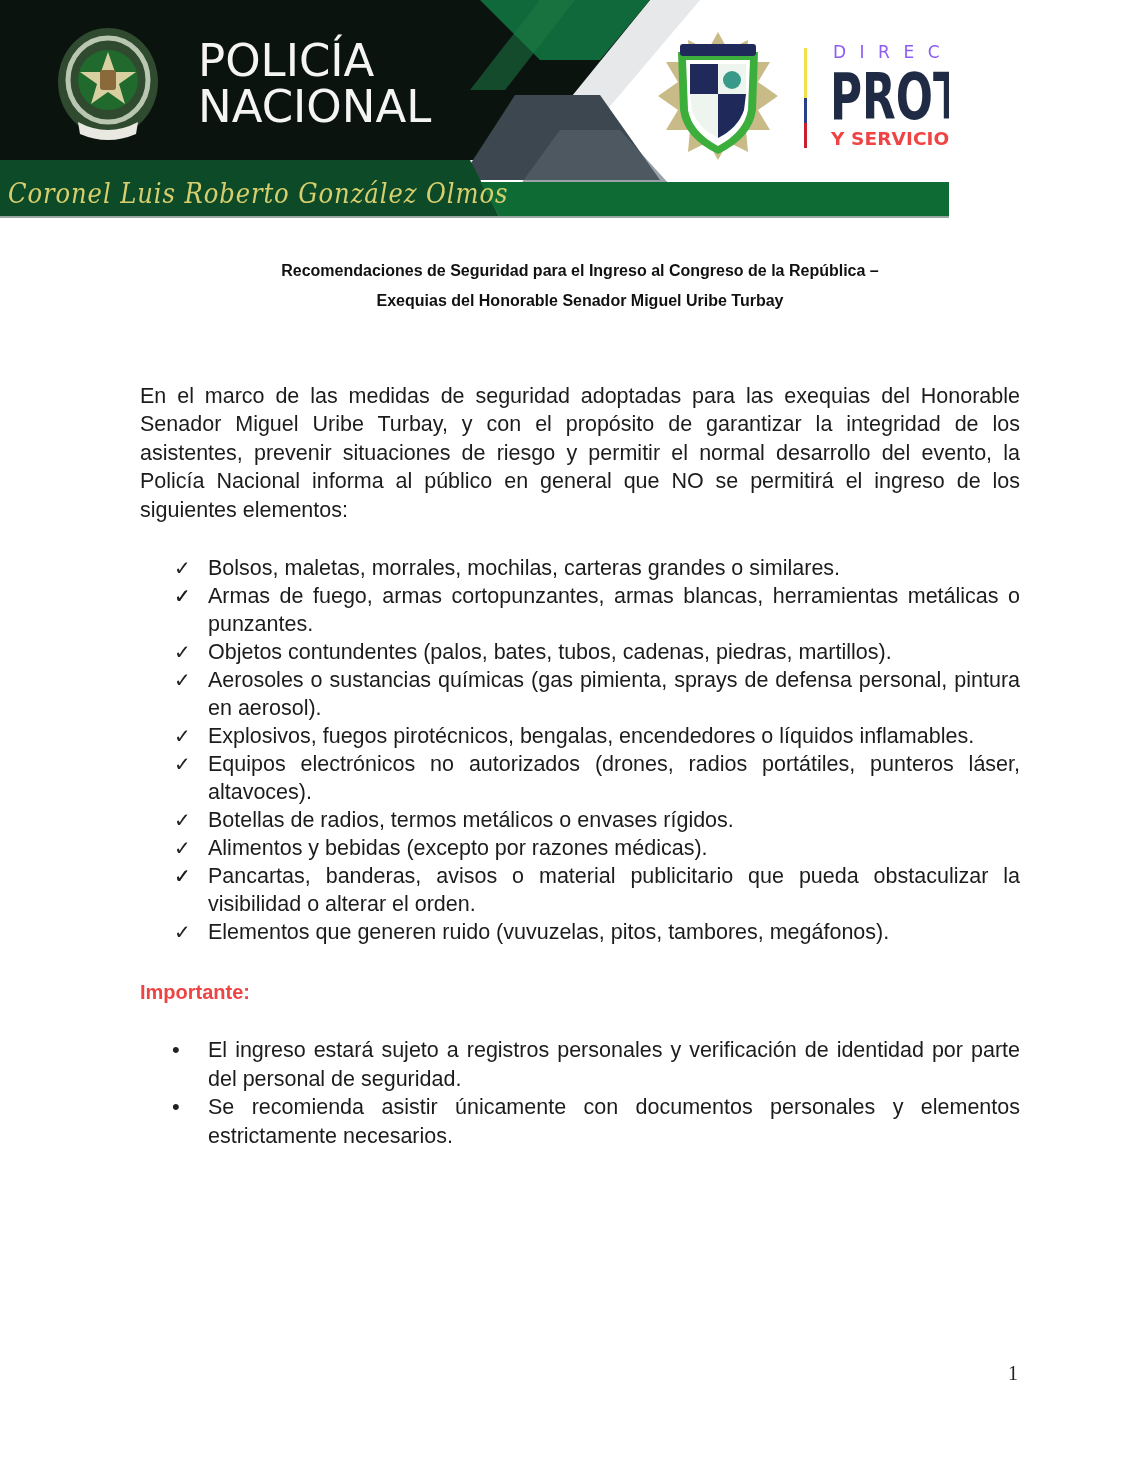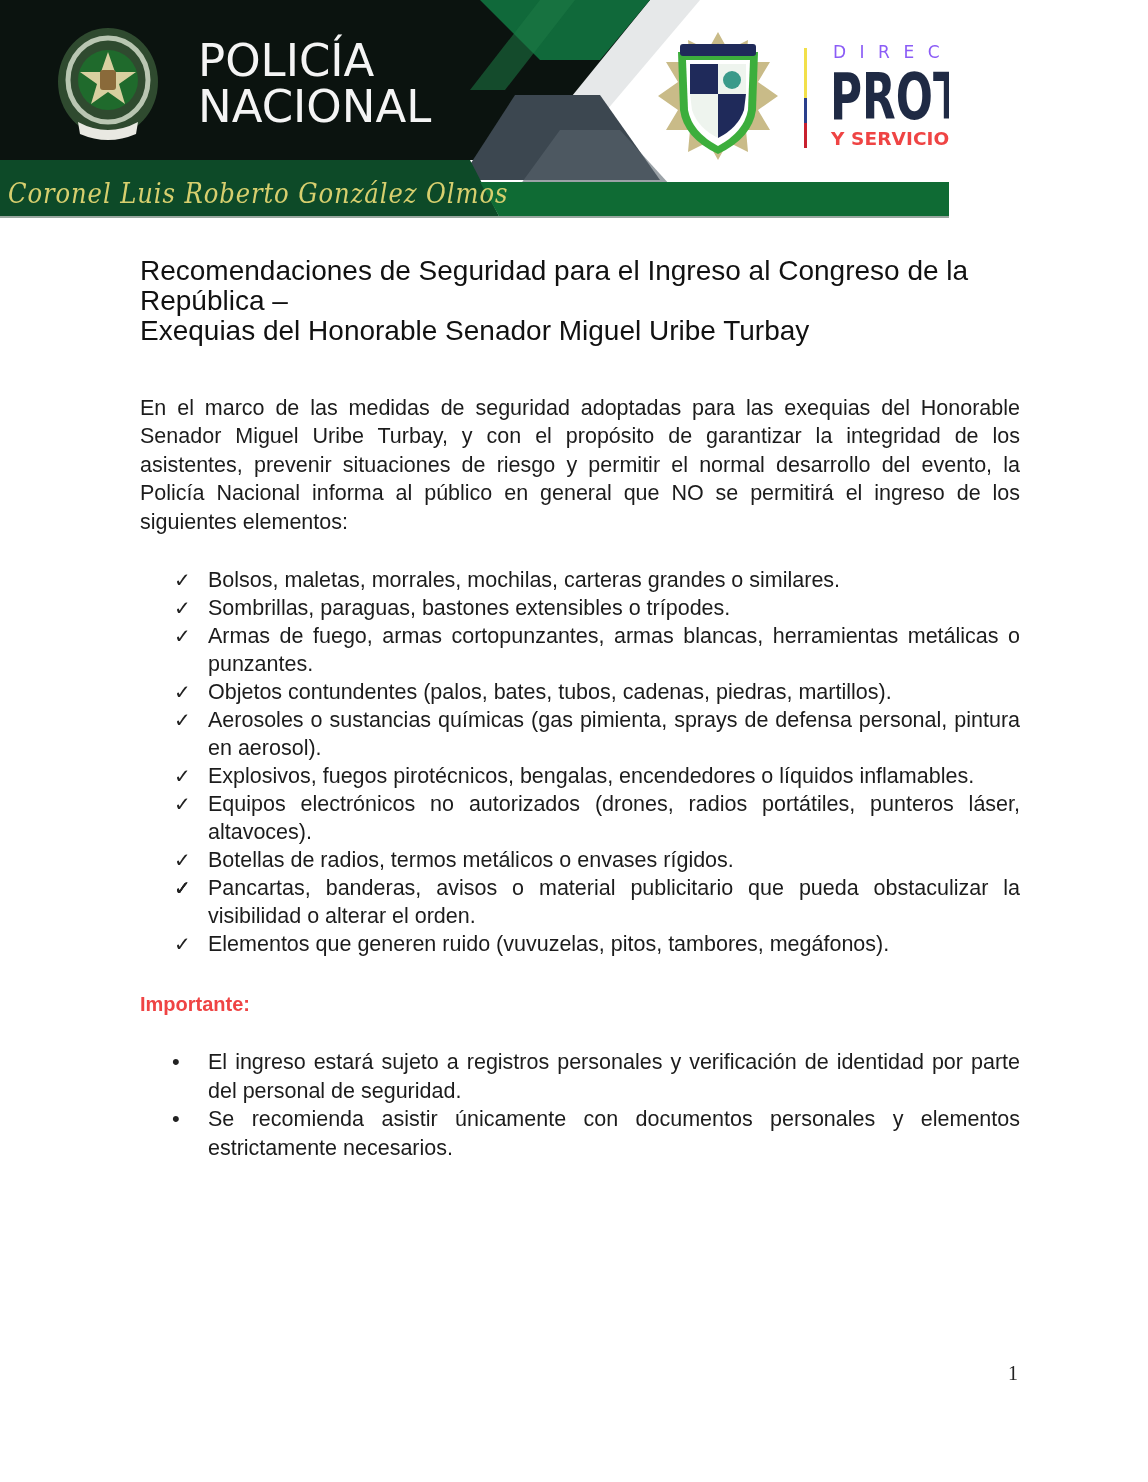"Recomendaciones de Seguridad para el" .title { font-size: 28px -> 16px; font-weight: 400 -> 700; text-align: none -> center }
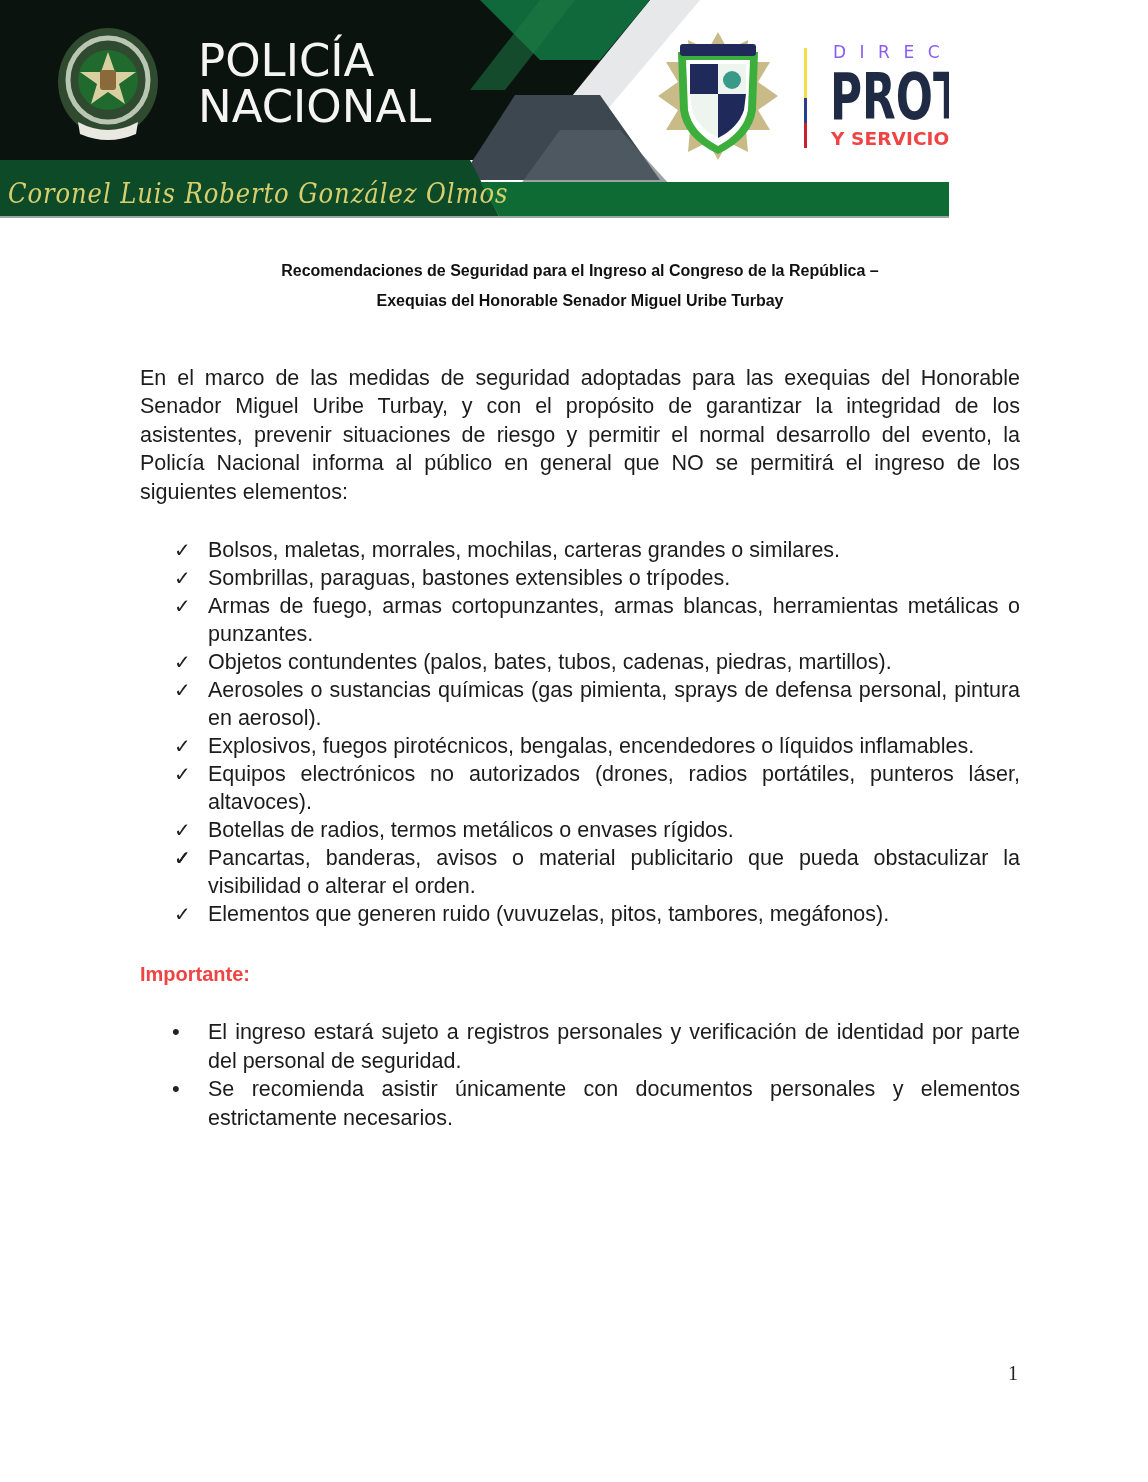"En el marco de las" .intro { margin: 48px 0 0 0 -> 66px 0 0 0 }
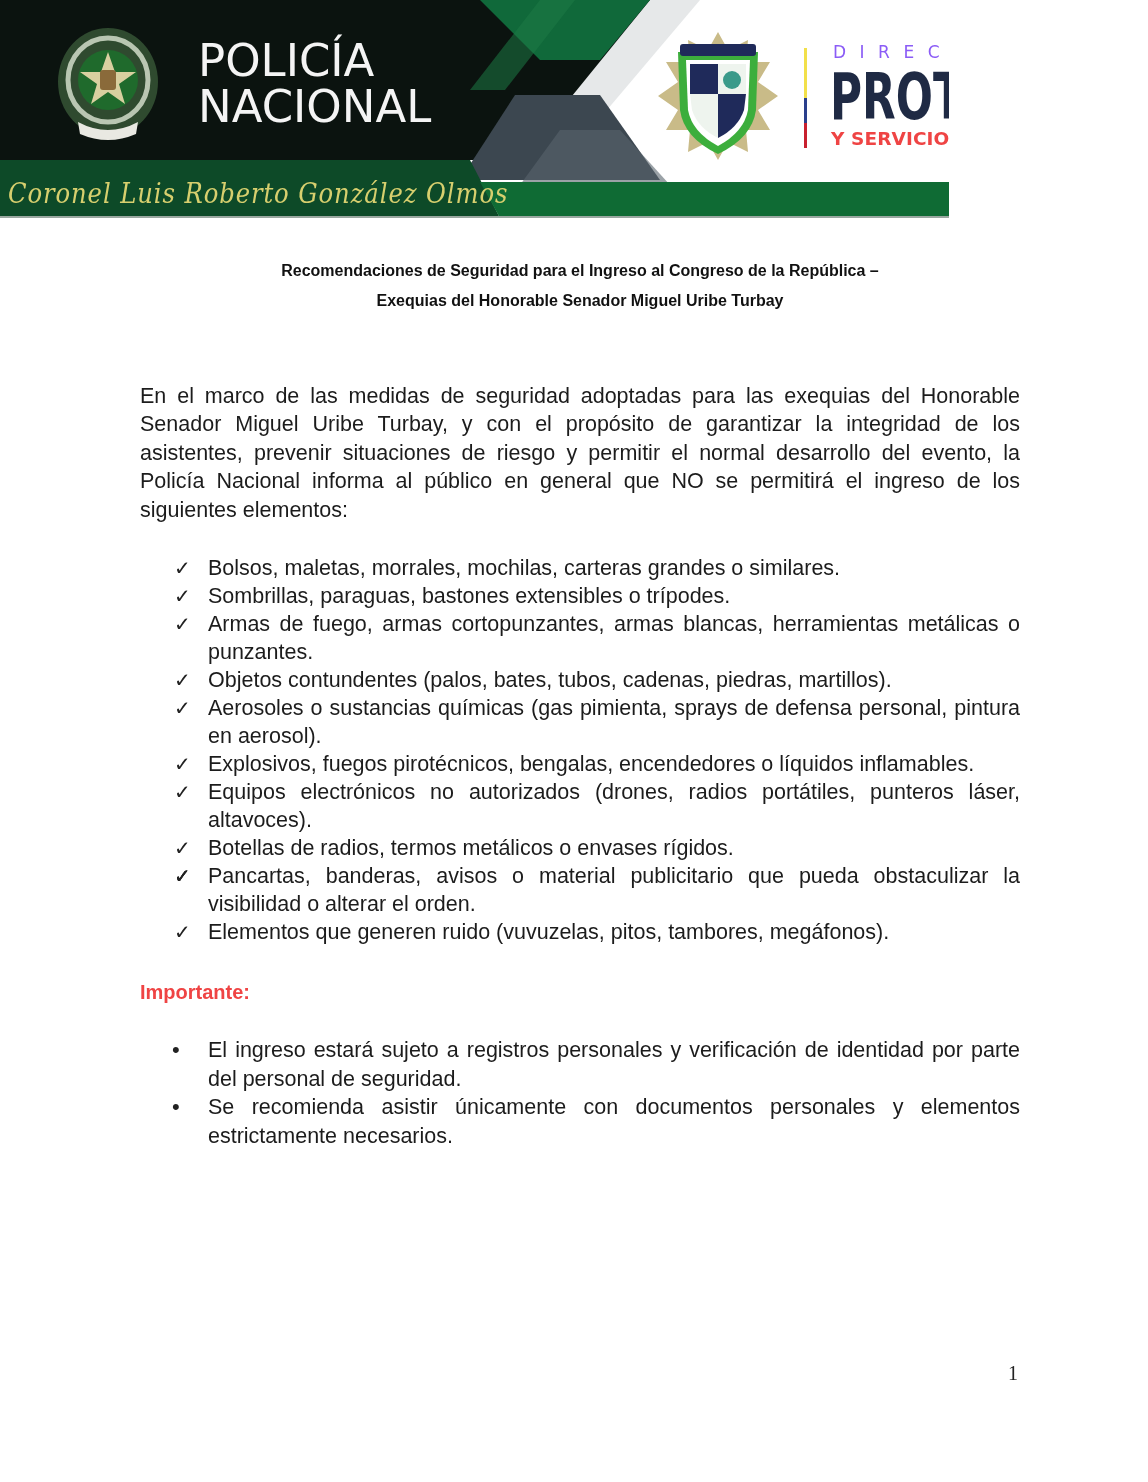"Sombrillas, paraguas, bastones" span { html: <span>Sombrillas, paraguas, bastones extensibles o trípodes.</span> -> none }
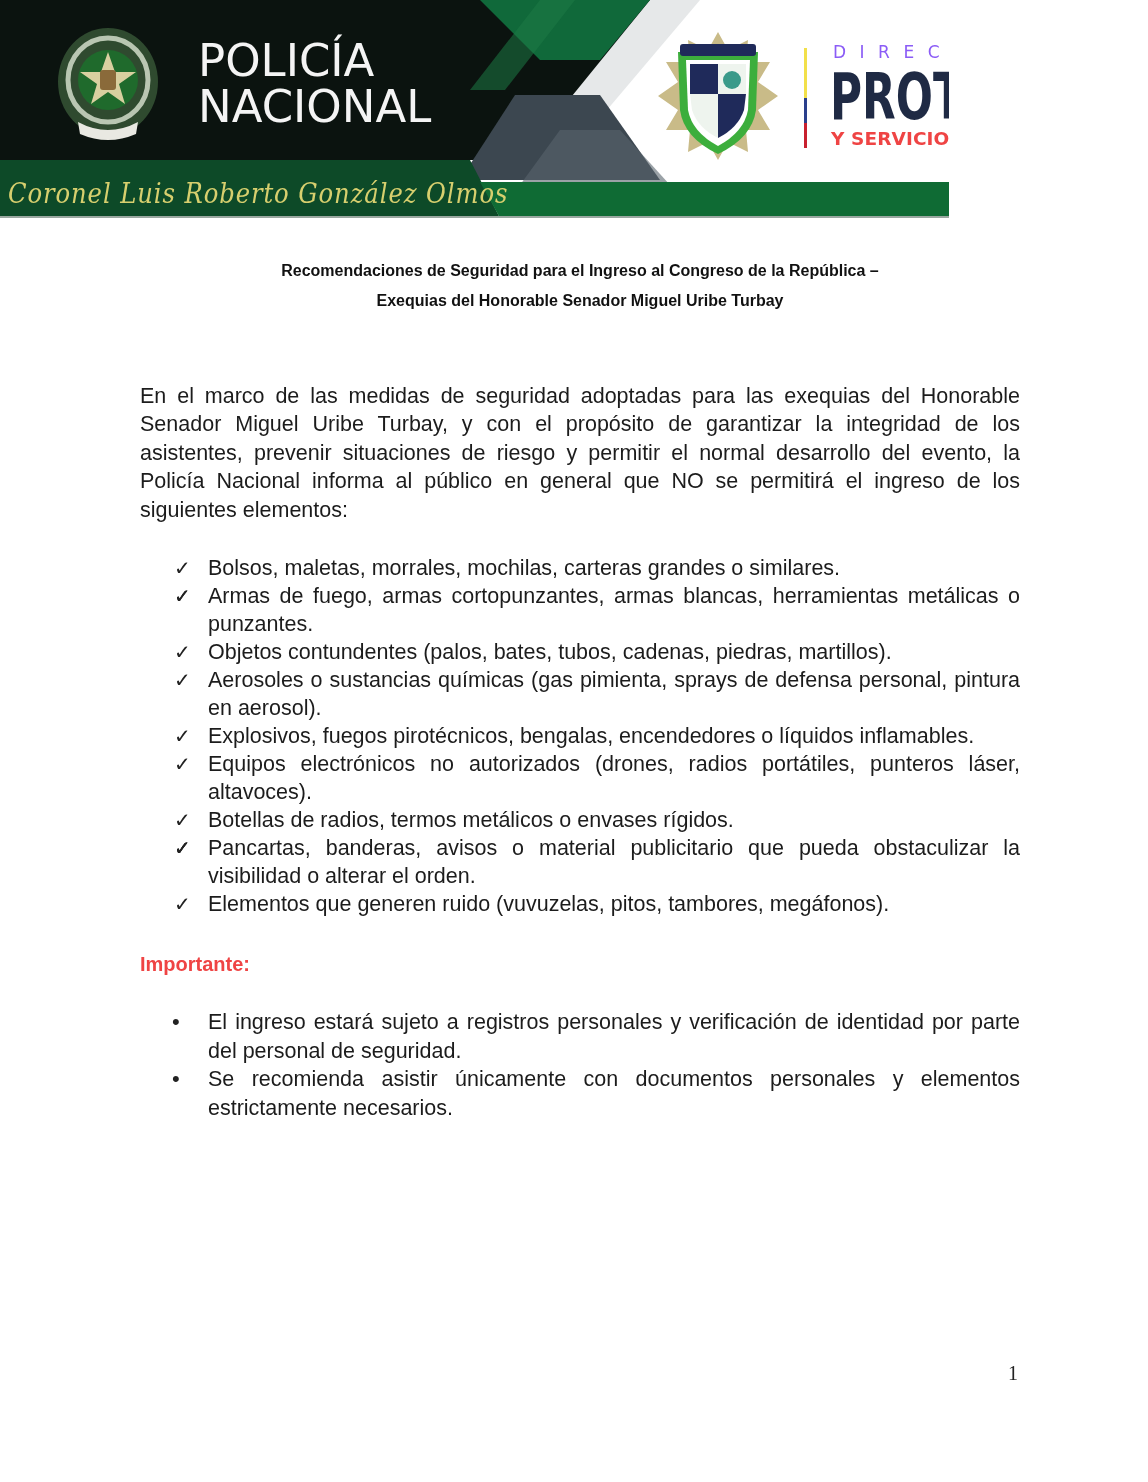"Alimentos y bebidas (excepto por" span { html: none -> <span>Alimentos y bebidas (excepto por razones médicas).</span> }
